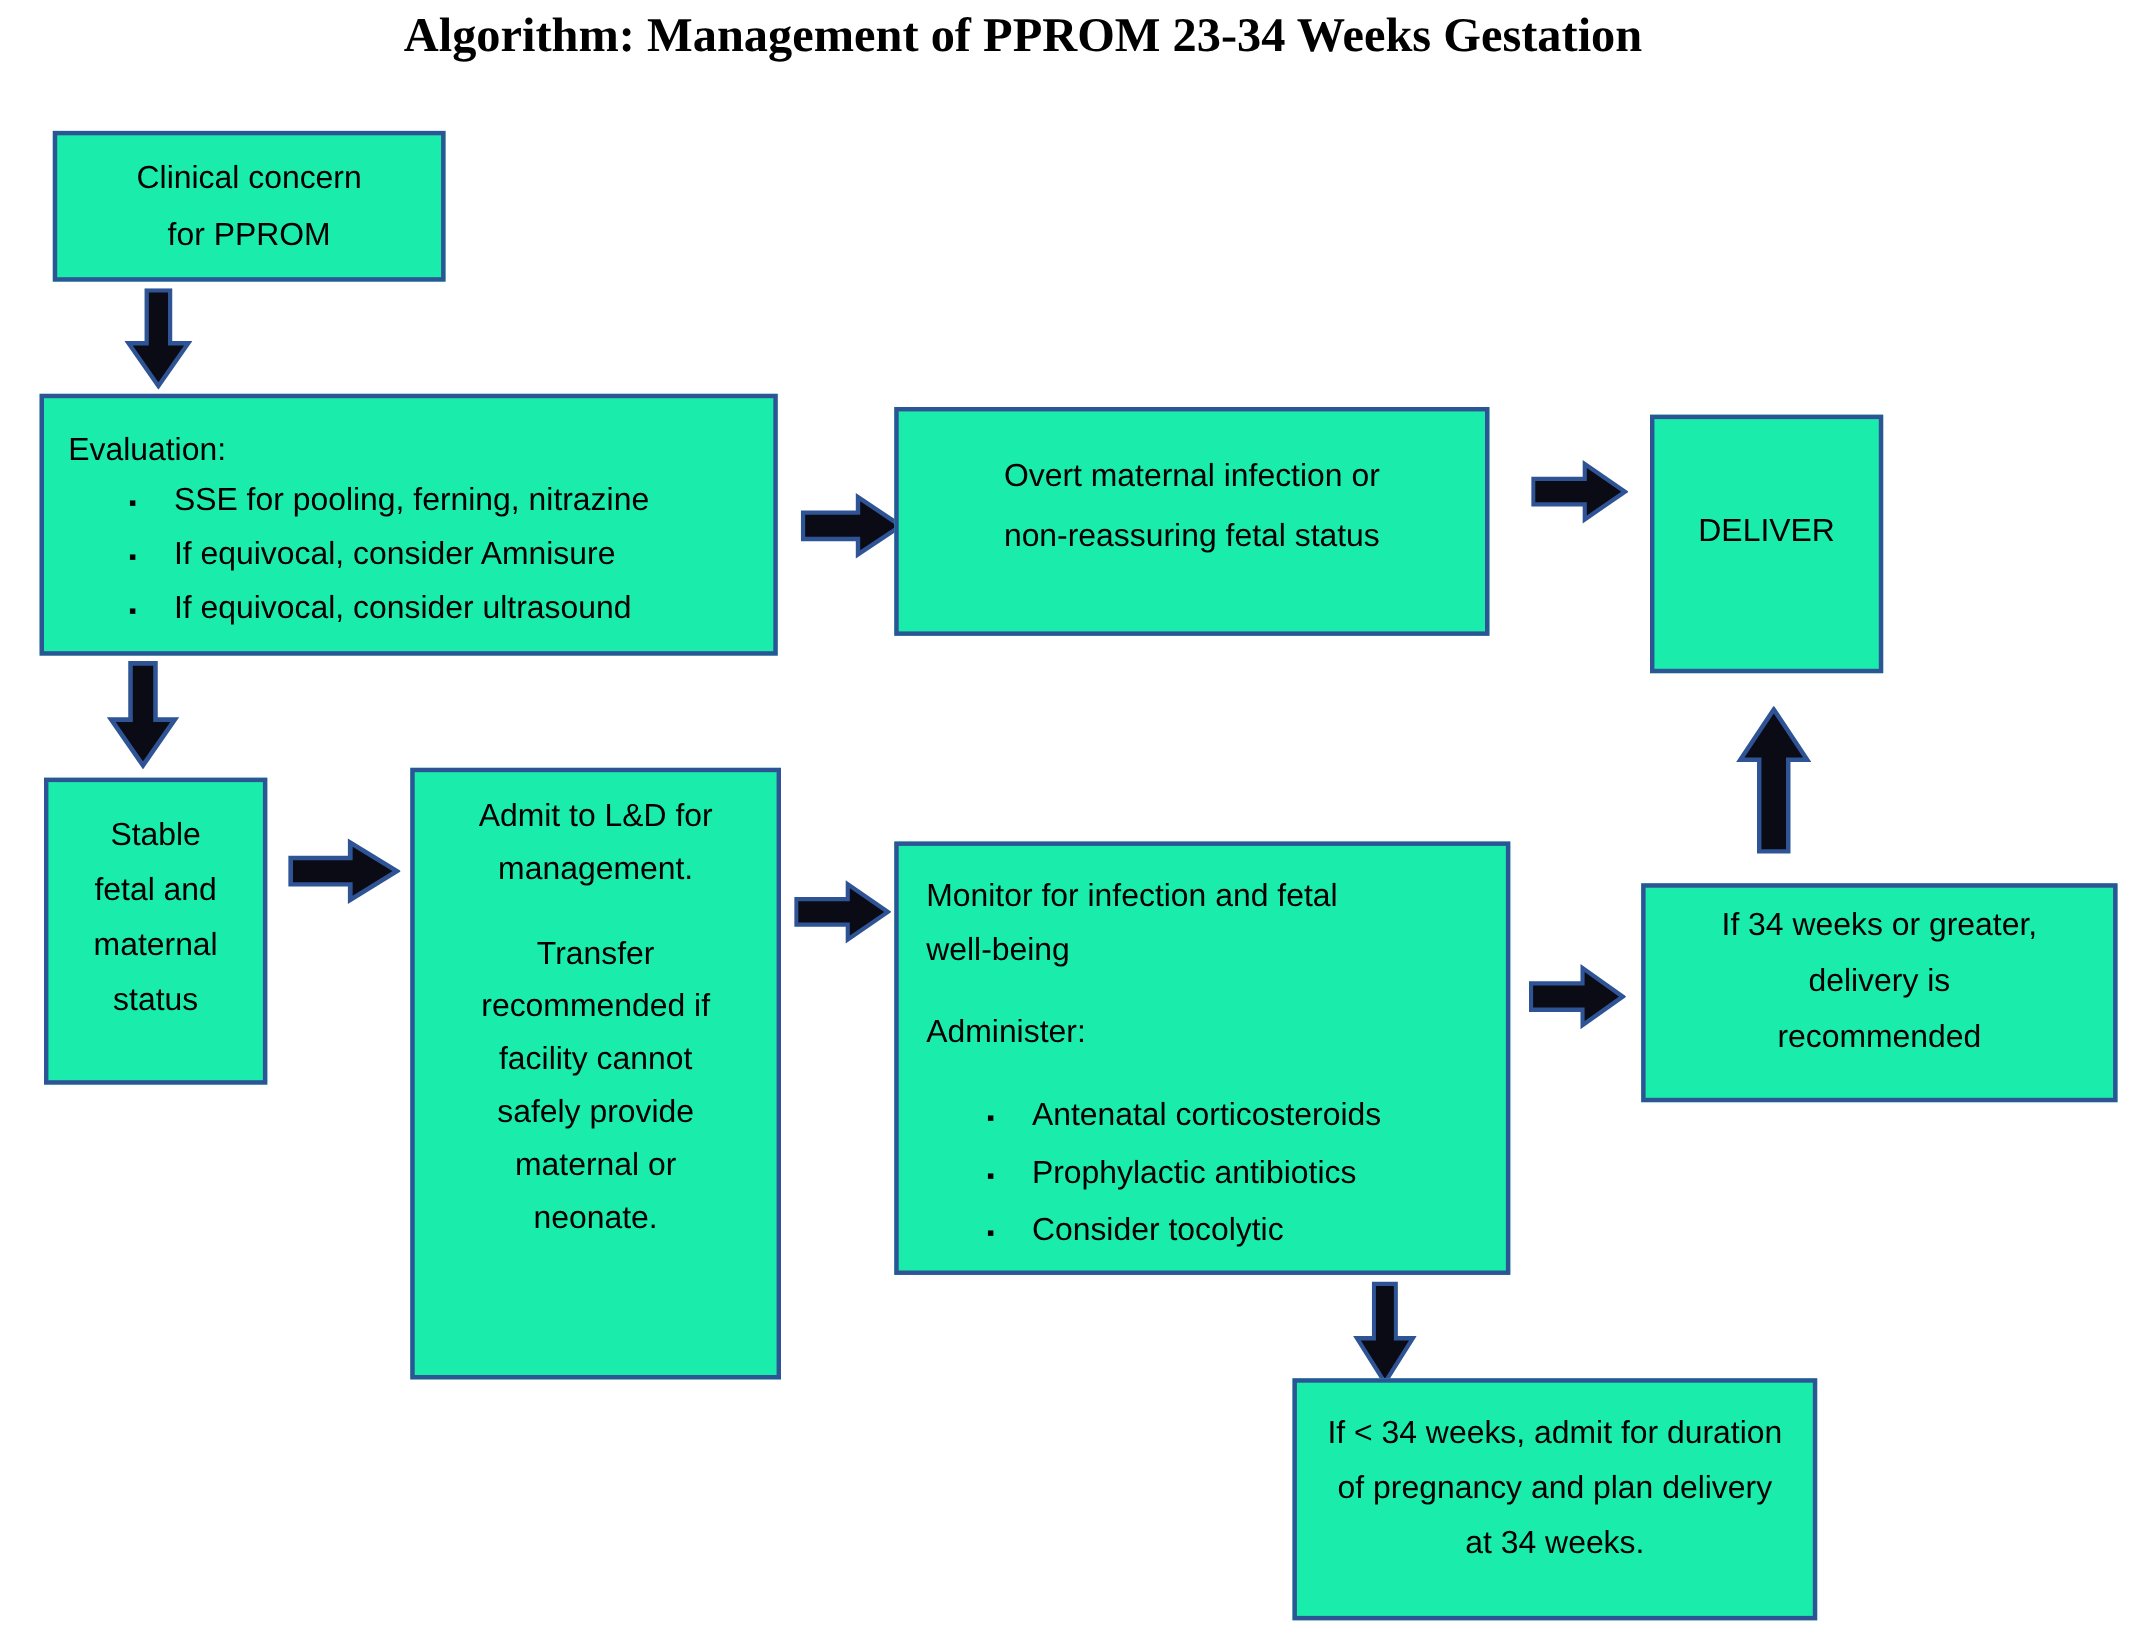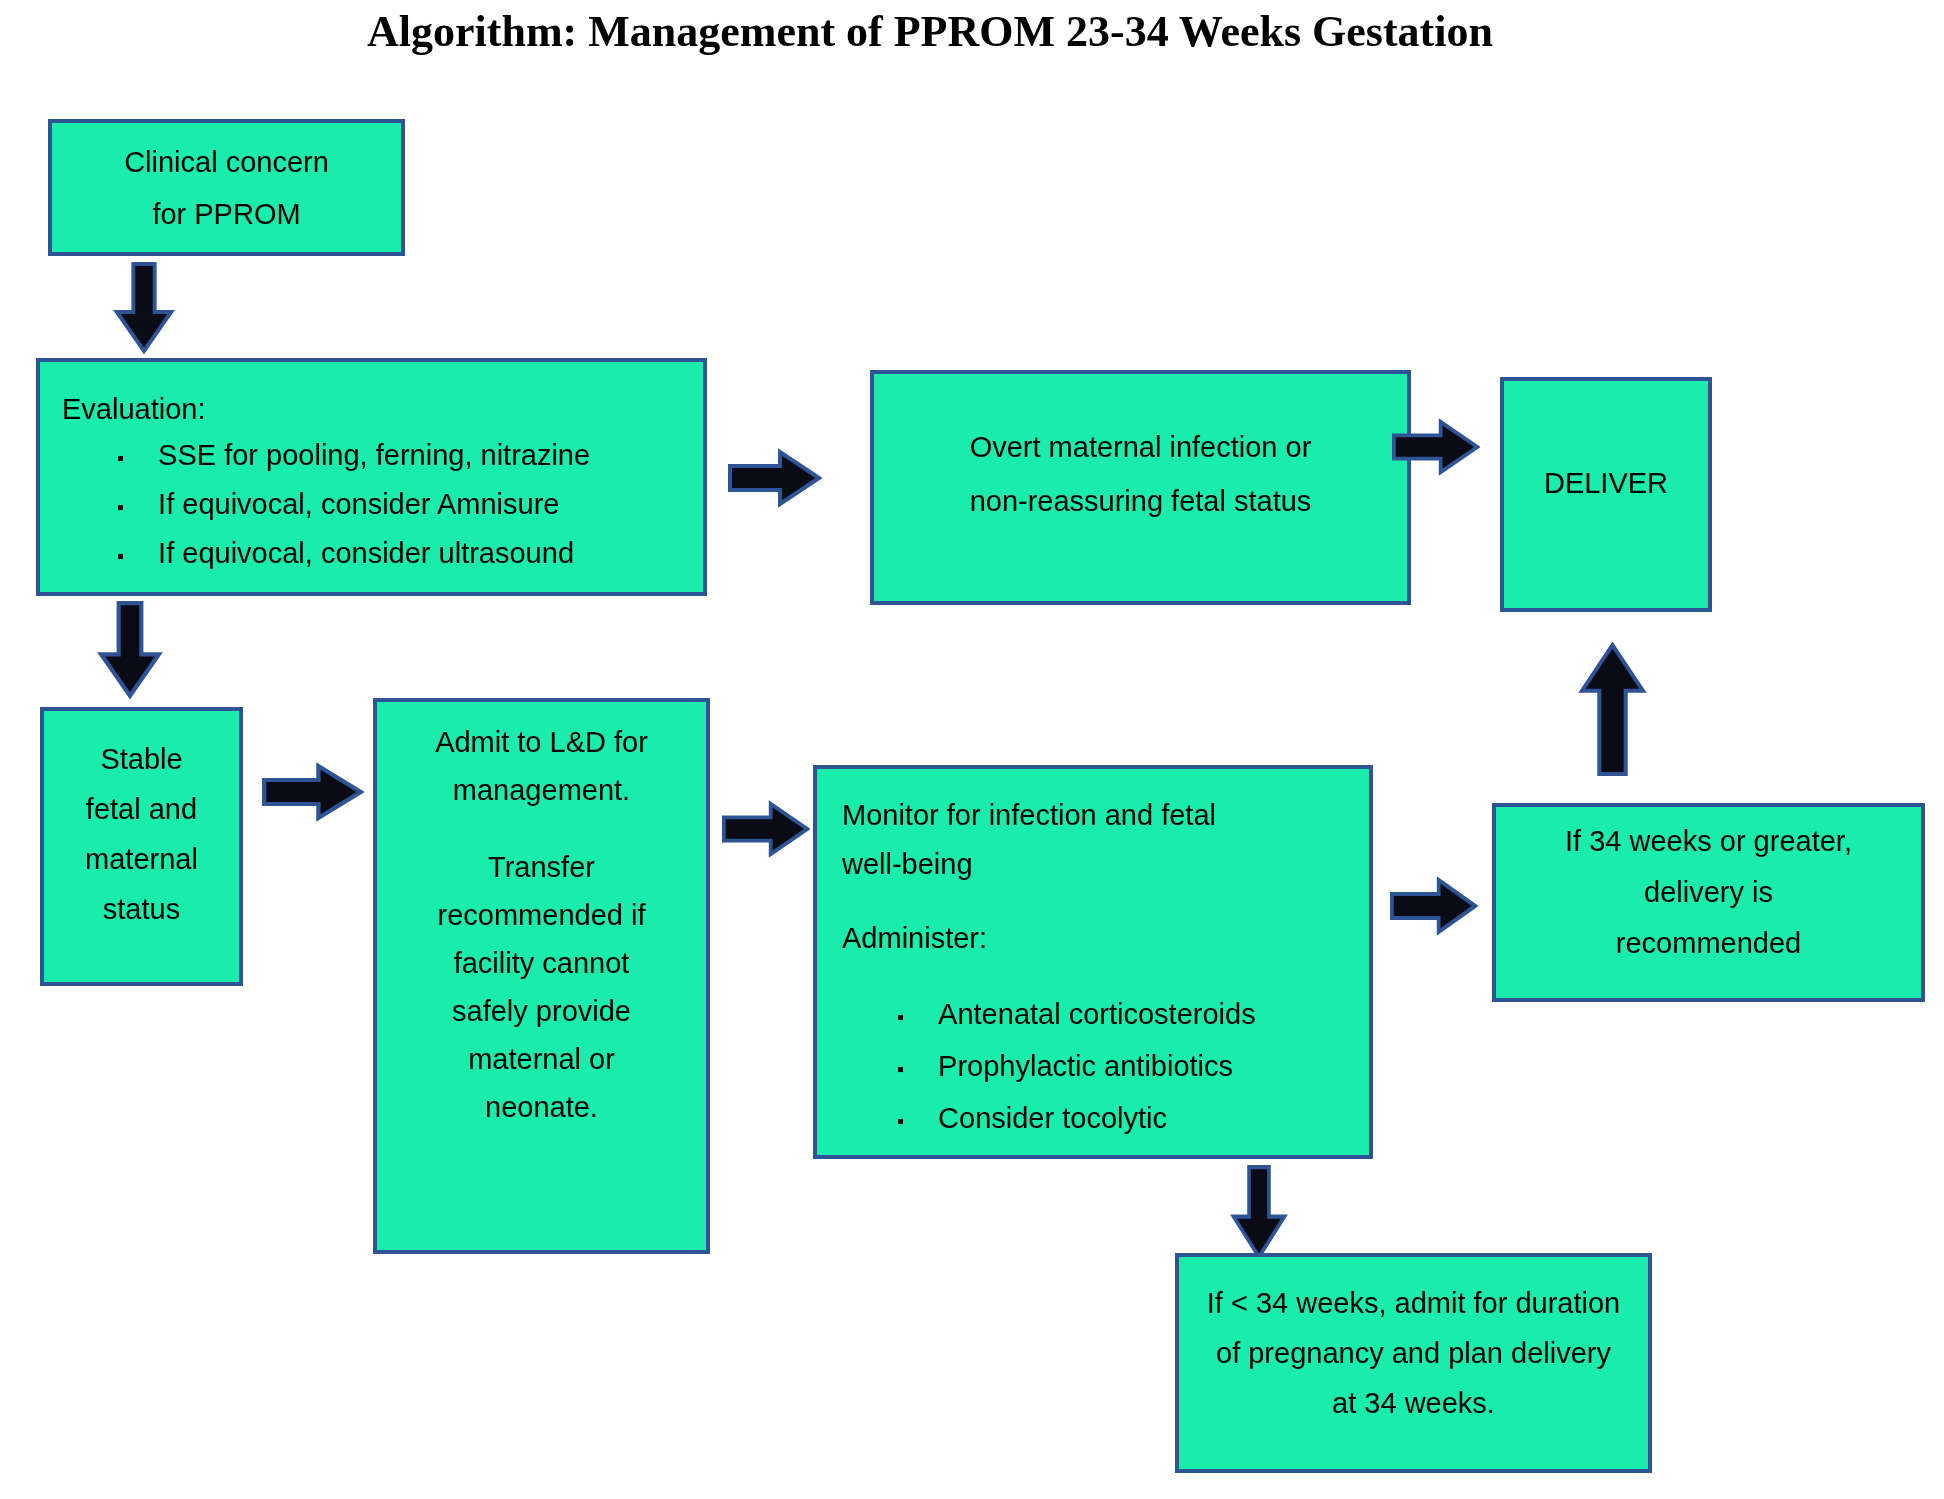"Overt maternal infection or" .b3 { height: 235px -> 208px; left: 870px -> 813px }
